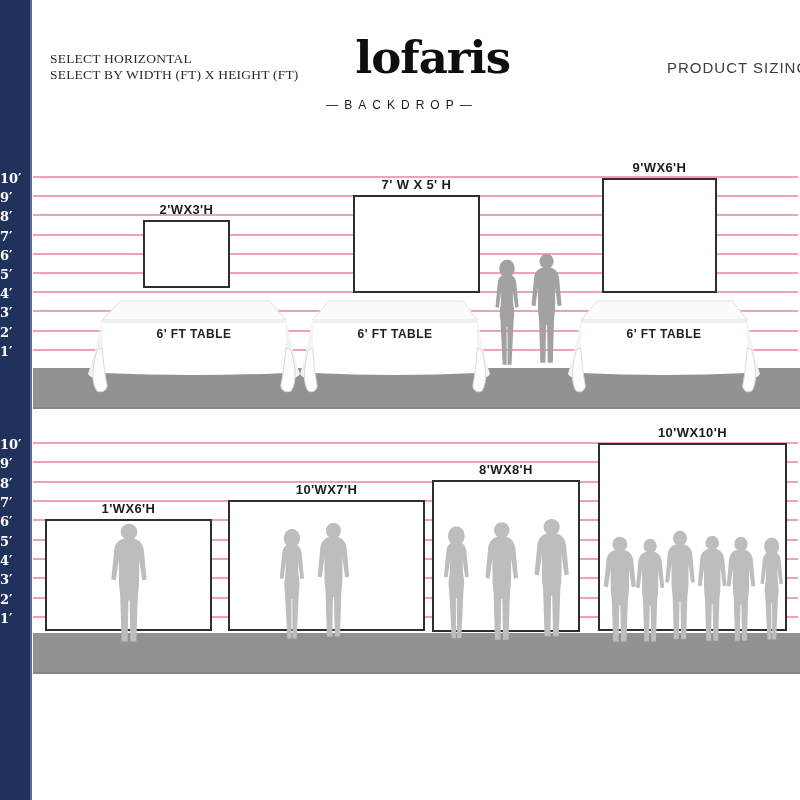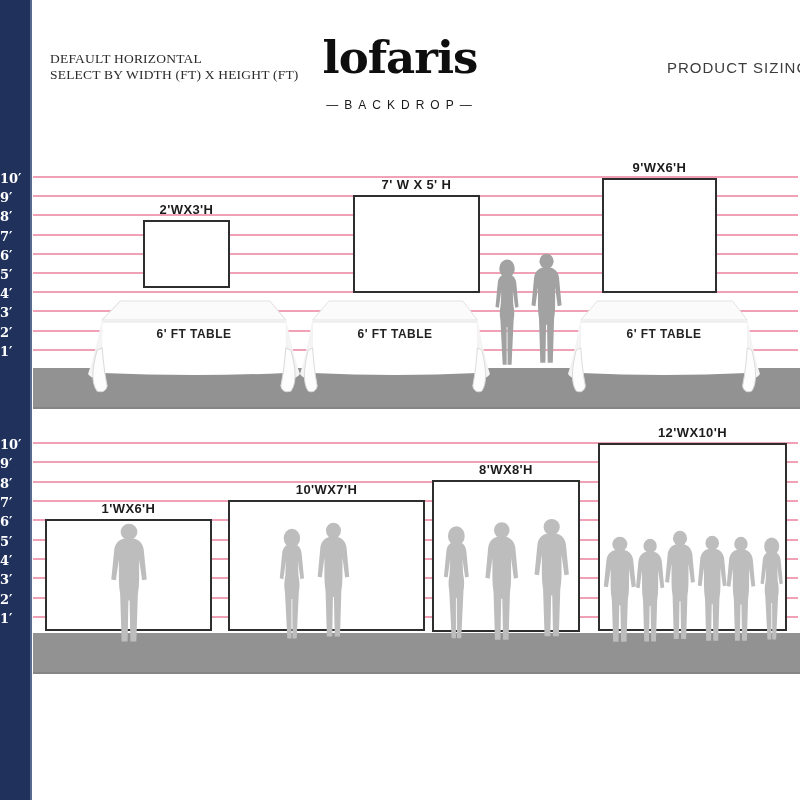"DEFAULT HORIZONTAL" div { text: DEFAULT -> SELECT }
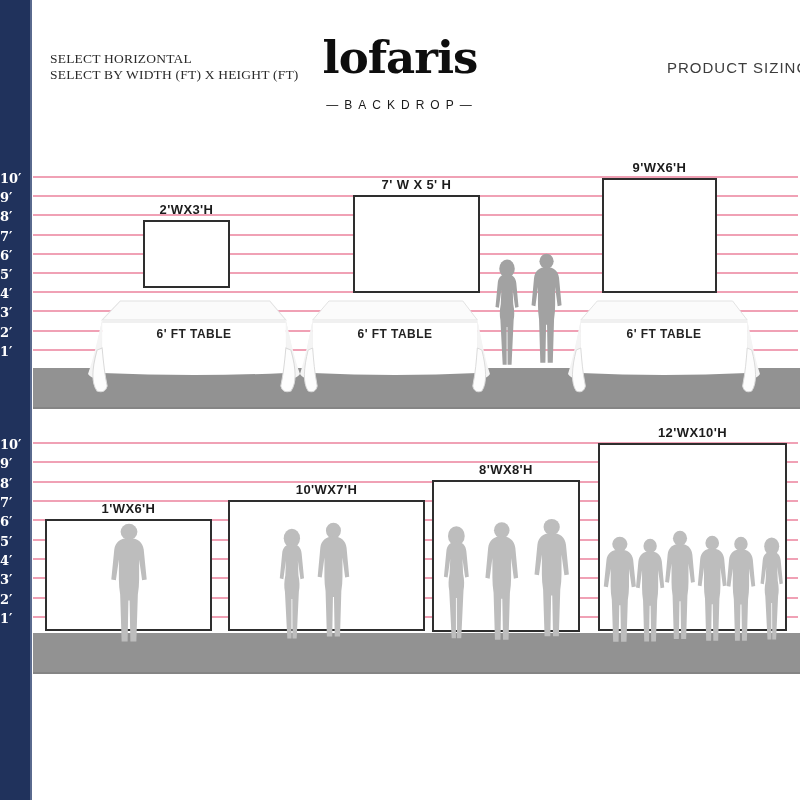"lofaris" .logo-word { text-align: none -> right }
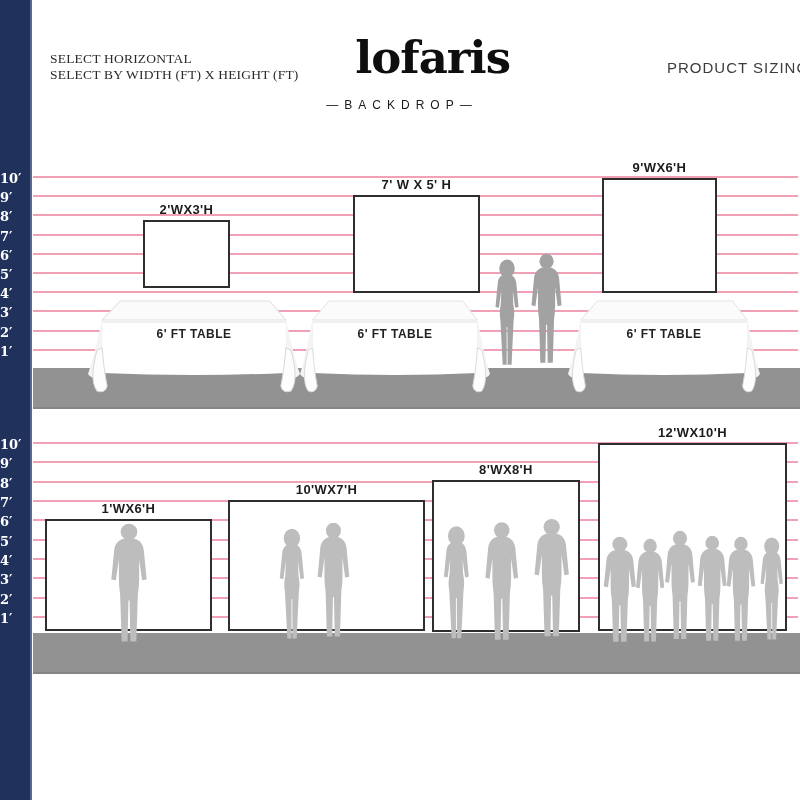"12'WX10'H" div.backdrop-label { text: 12'WX10'H -> 10'WX10'H }
